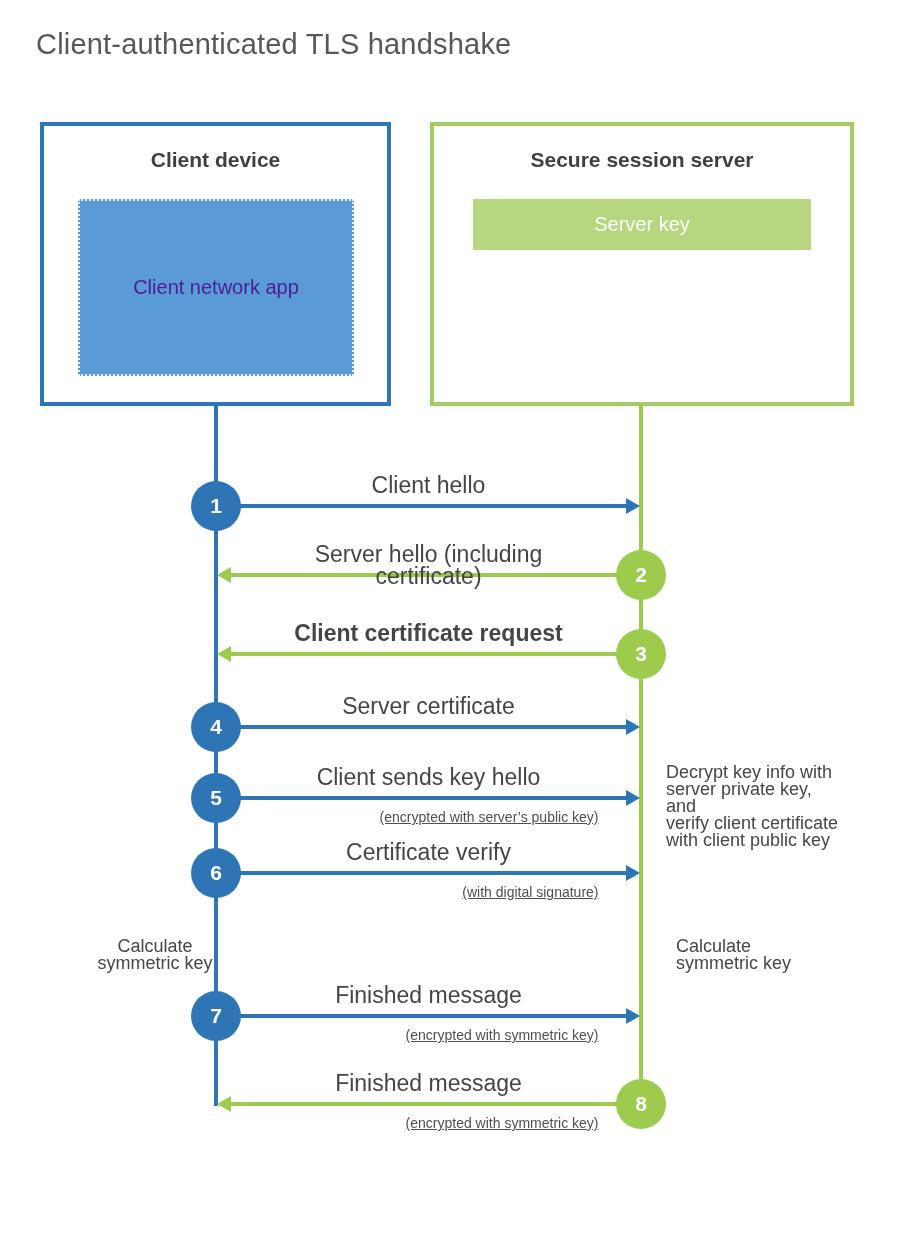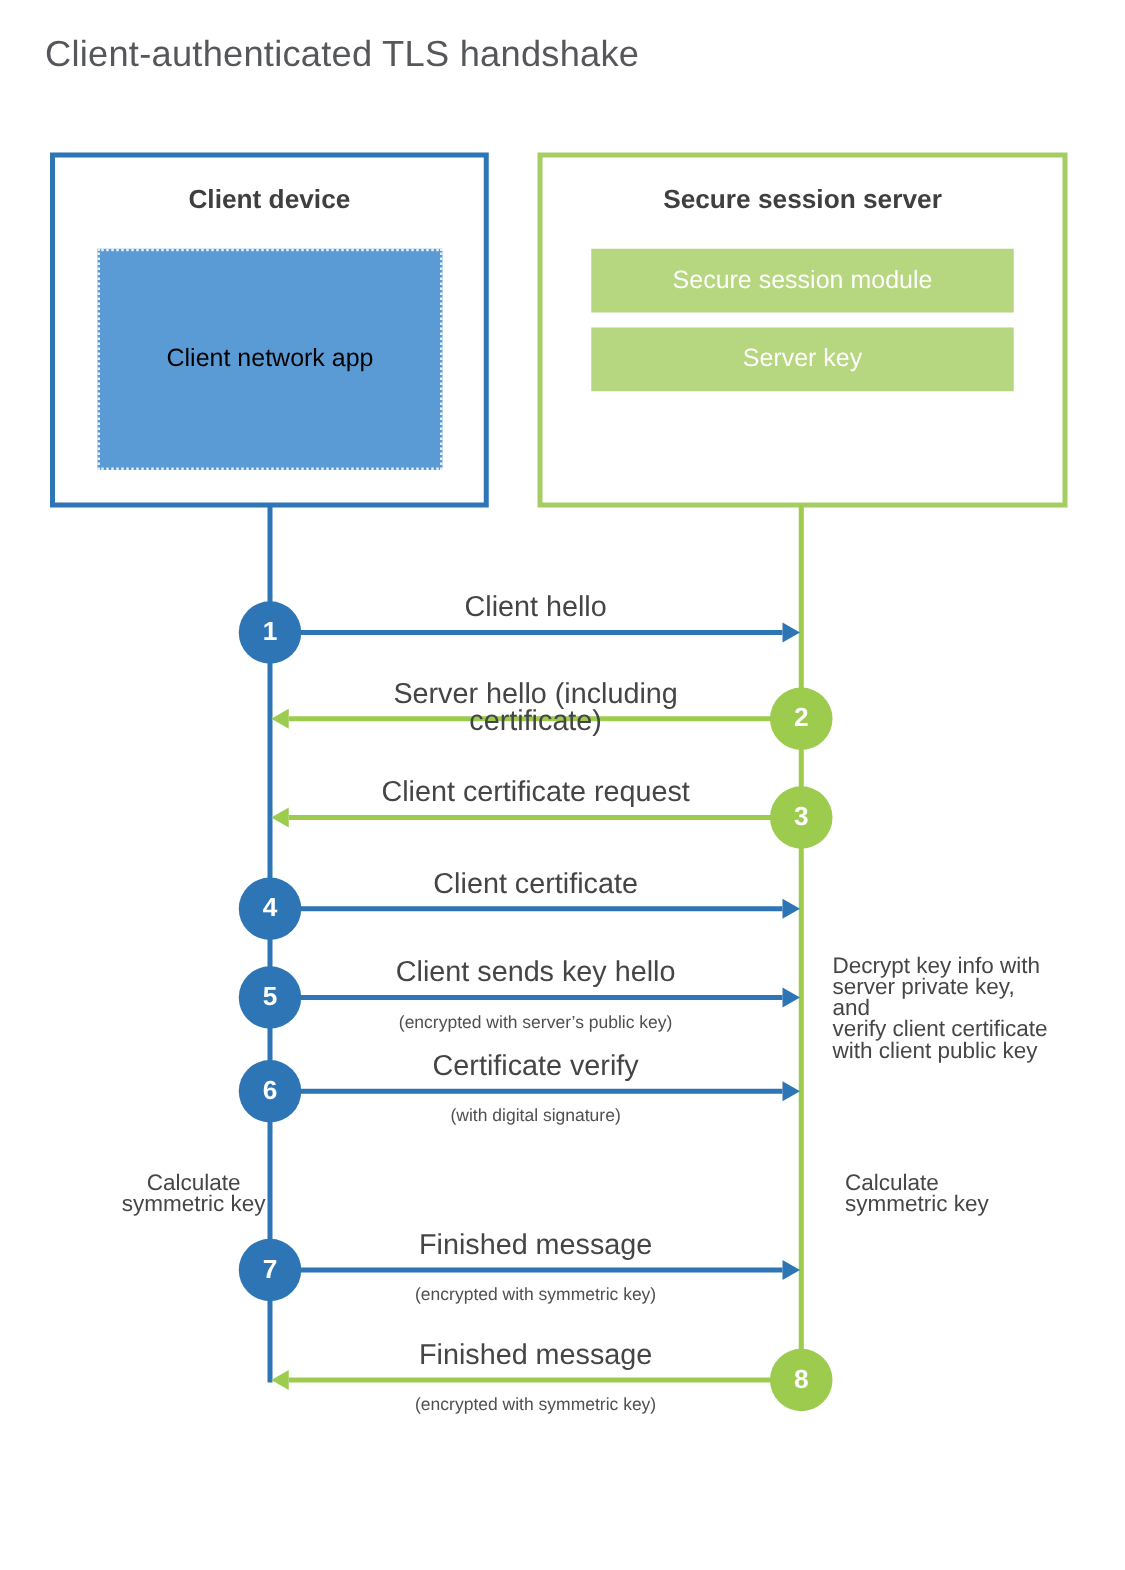"Secure session module" div.server-bar { html: <div>Secure session module</div> -> none }
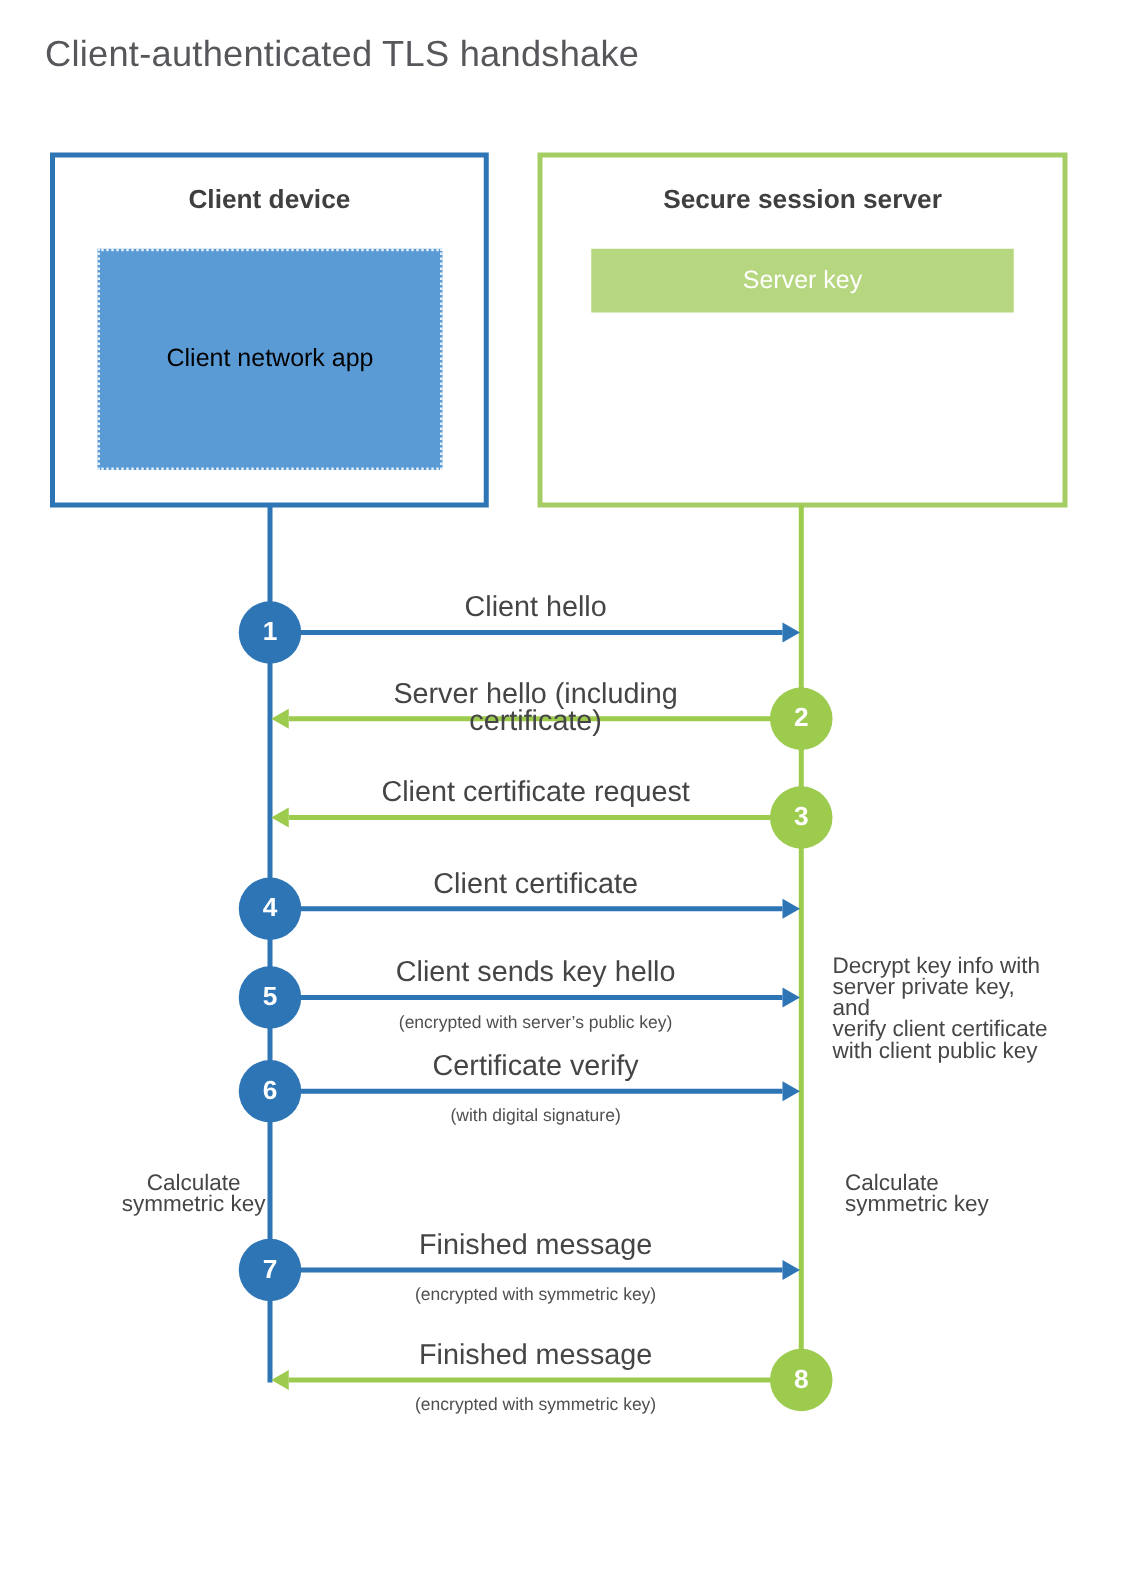"Client network app" .app-box { color: #000000 -> #4c1d95 }
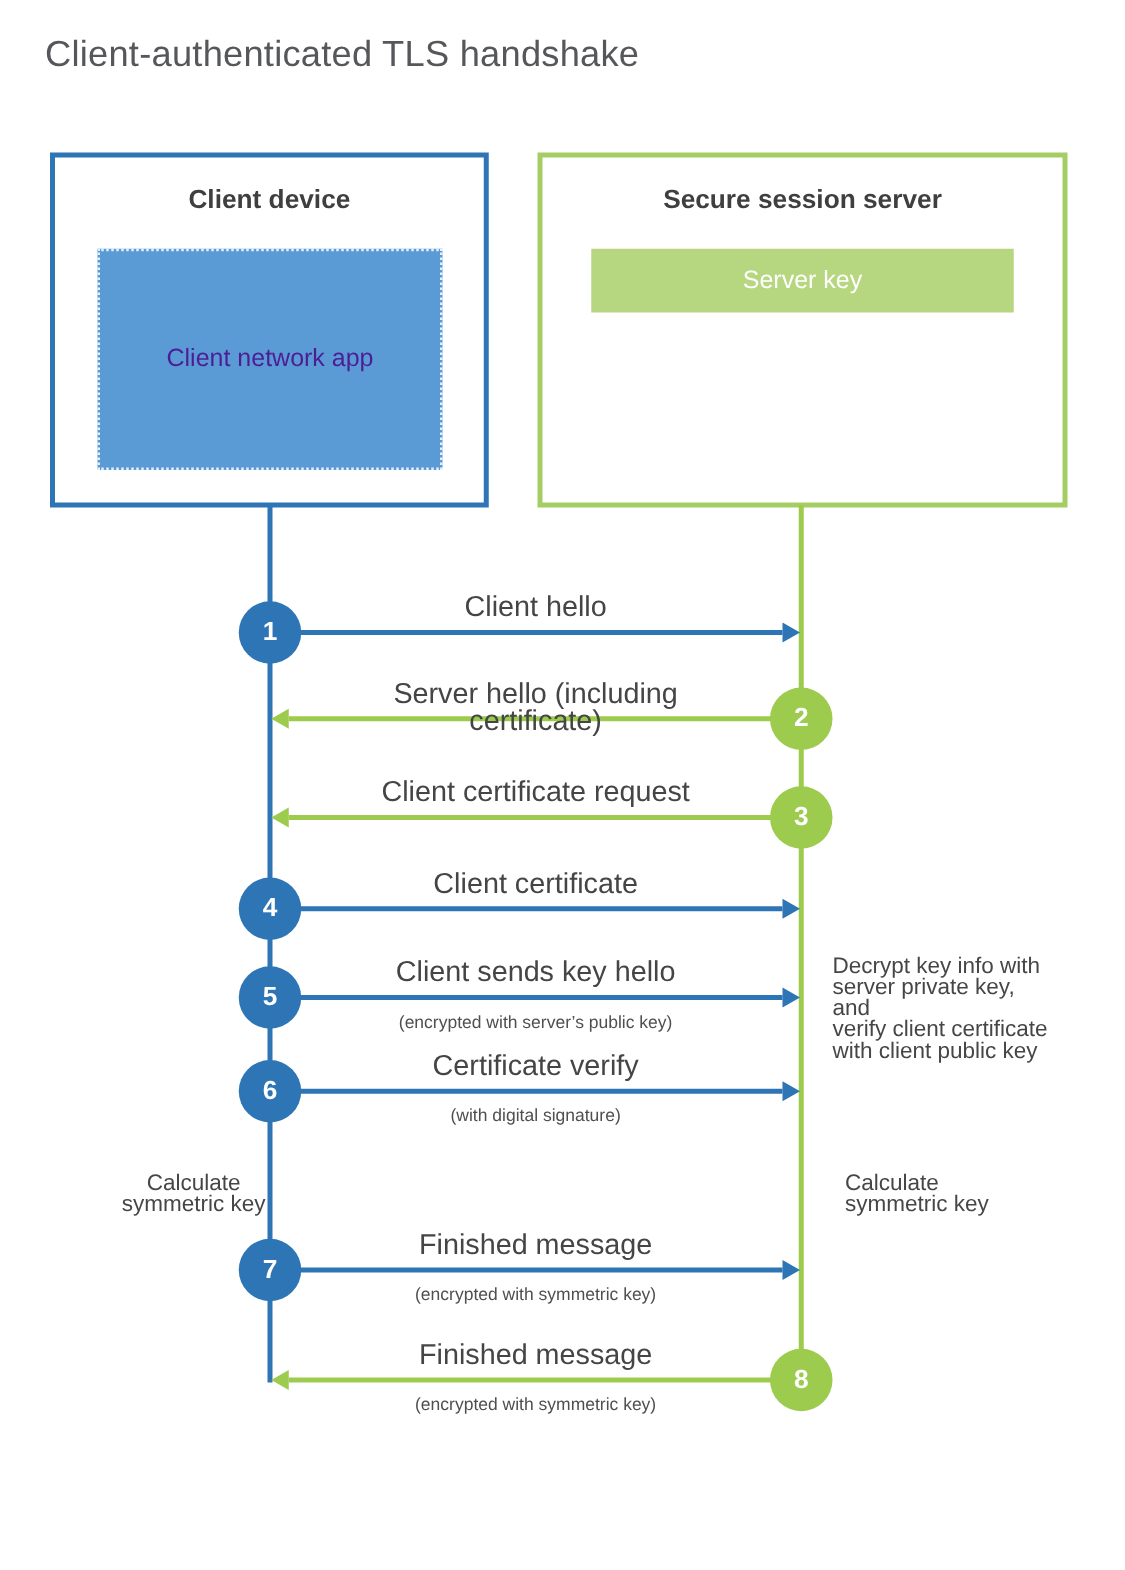"Client certificate request" div.msg-label { font-weight: none -> bold }
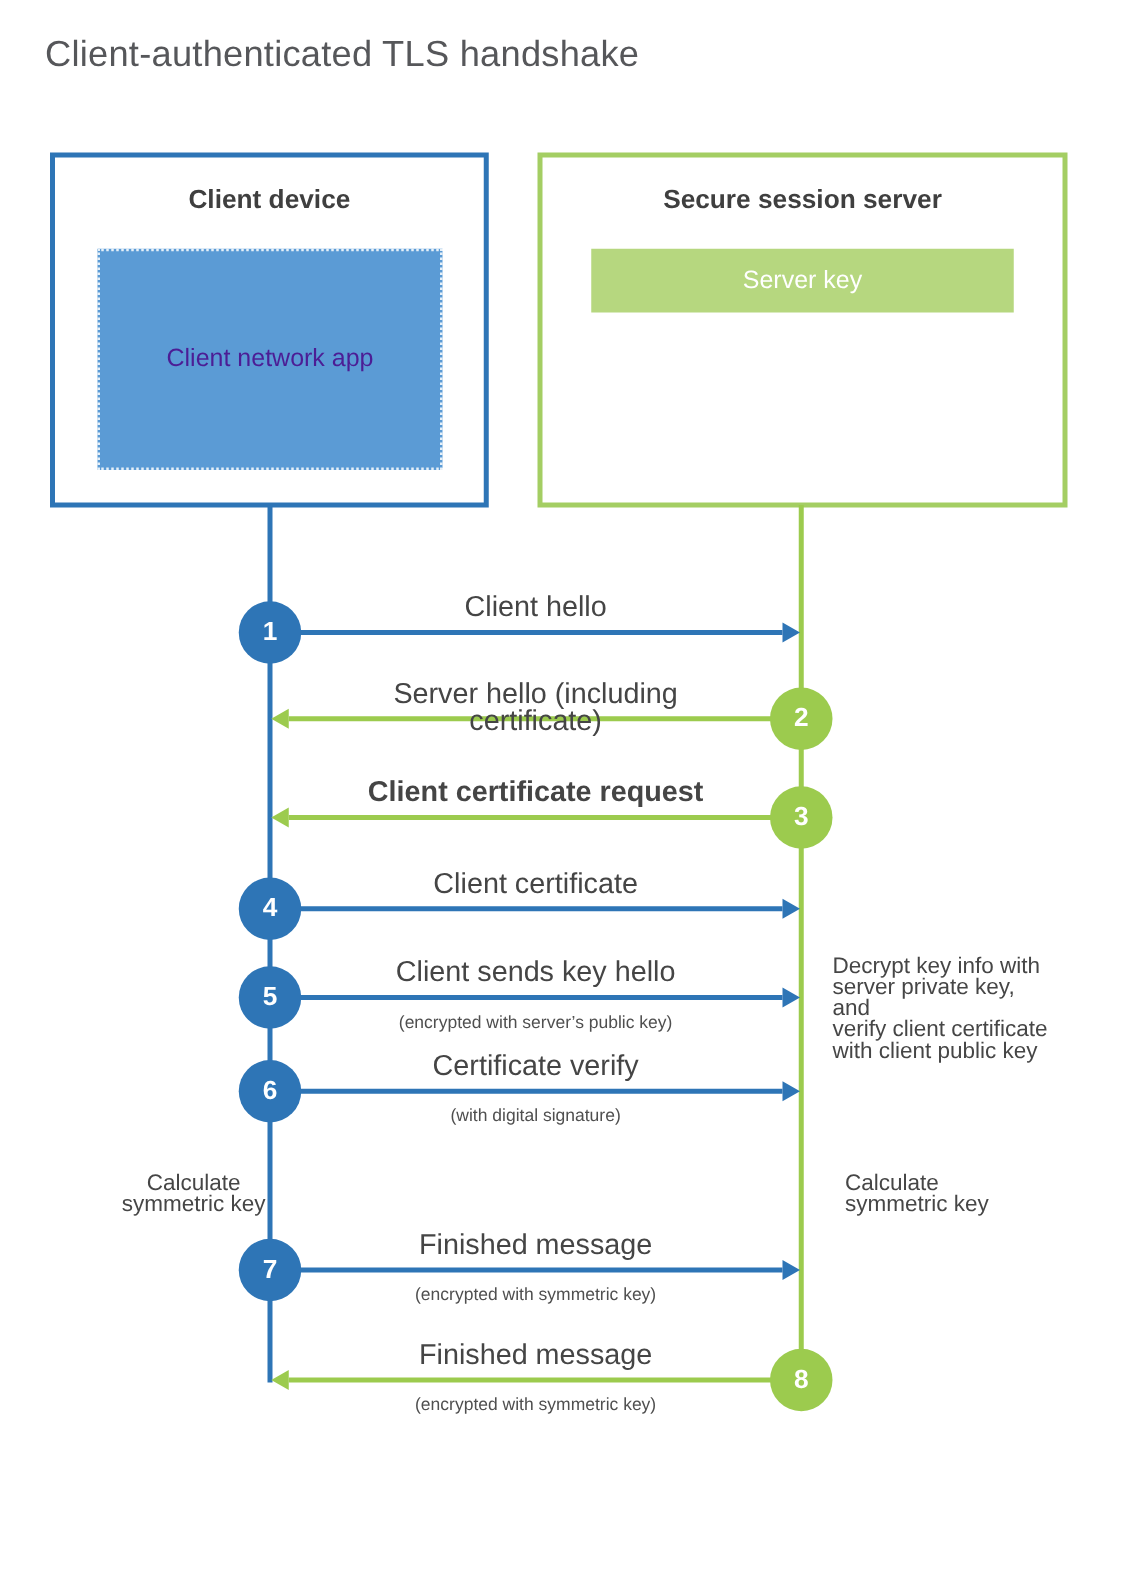"Client certificate" div.msg-label { text: Client -> Server }
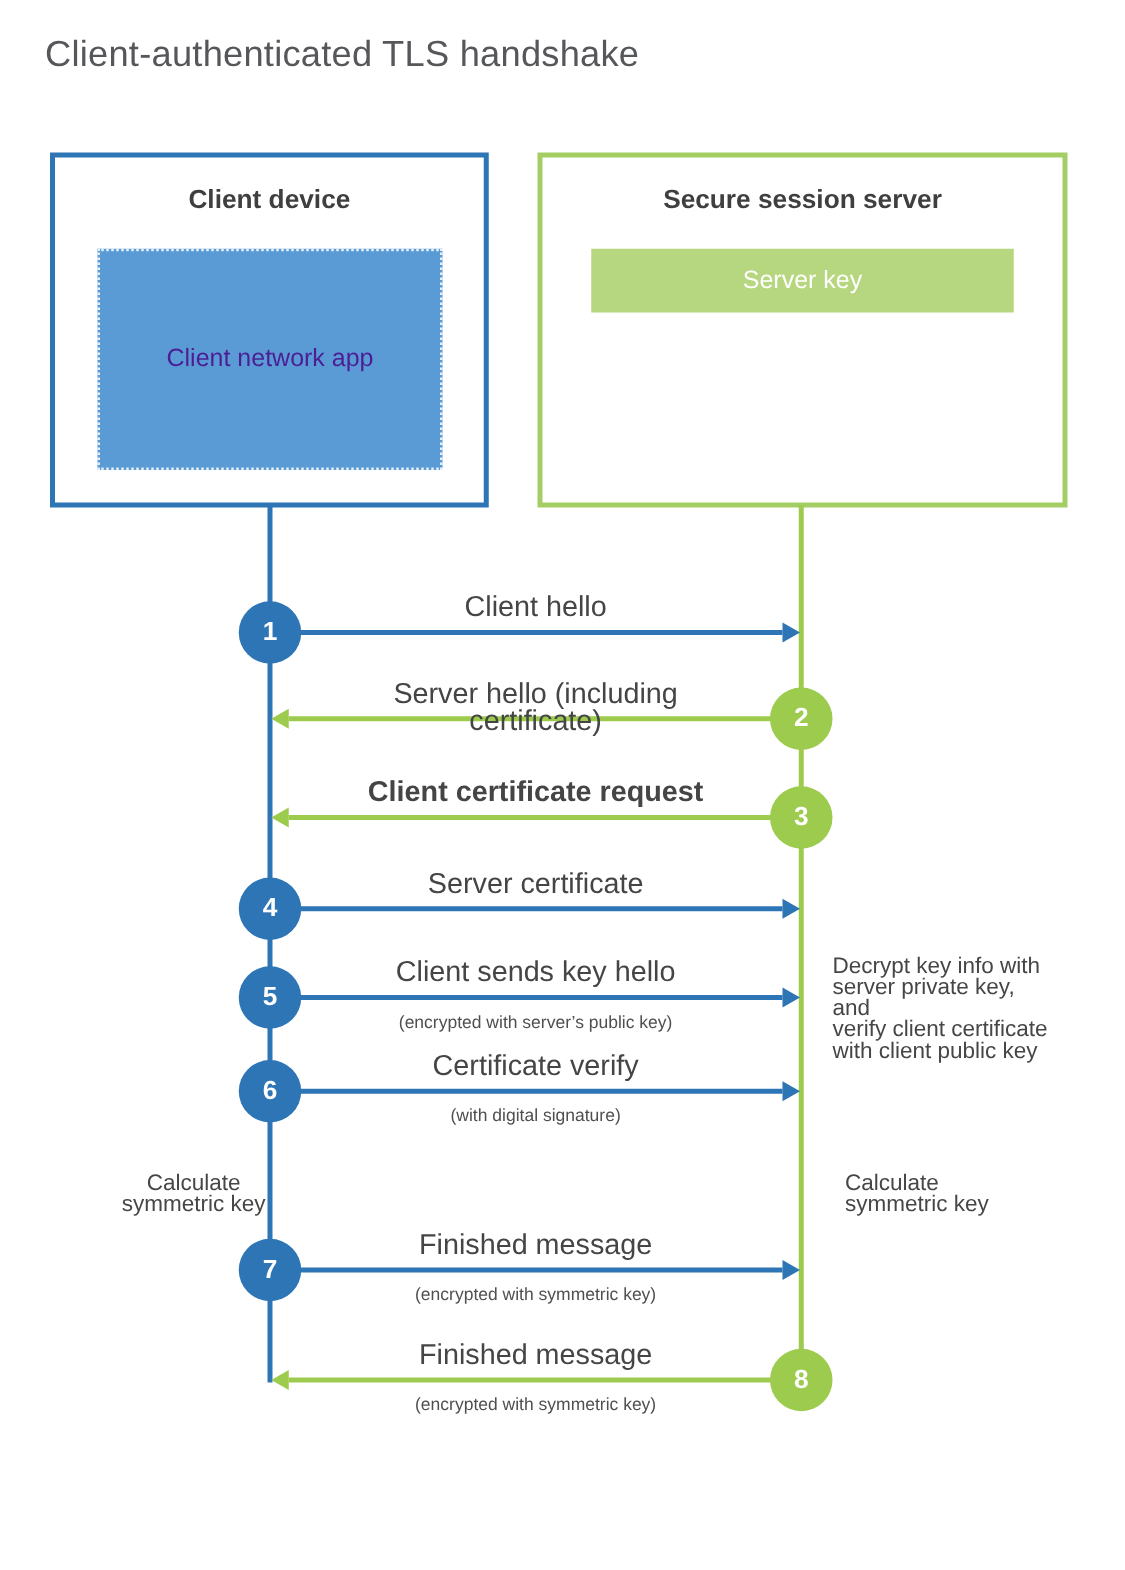"(encrypted with server’s public key)" .msg-sublabel { text-align: center -> right; text-decoration: none -> underline }
